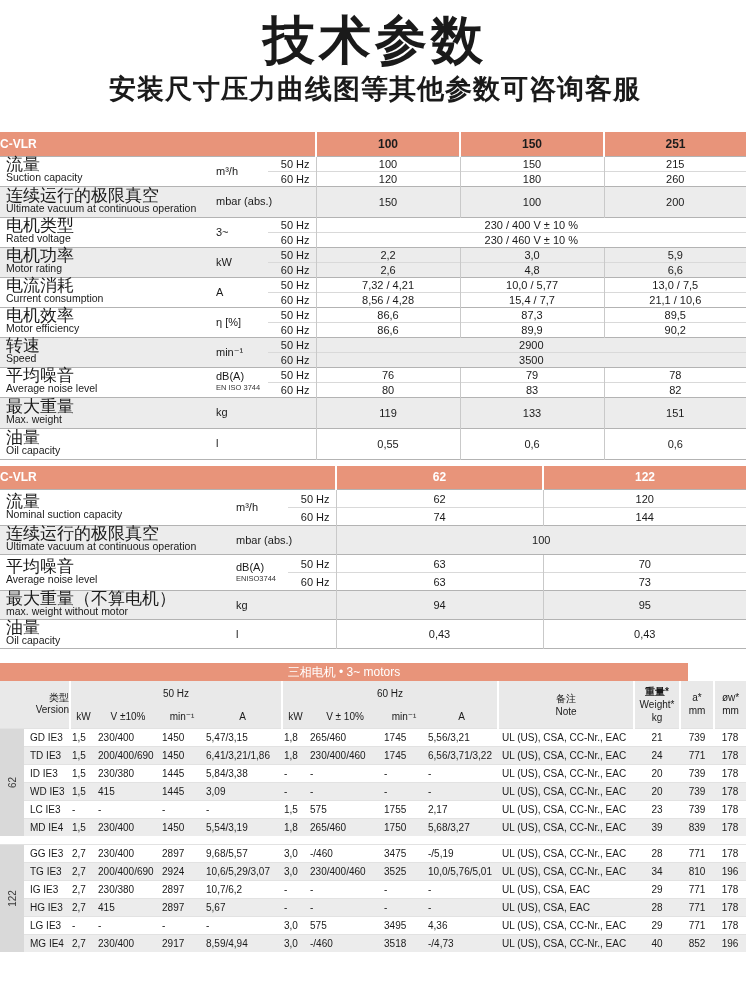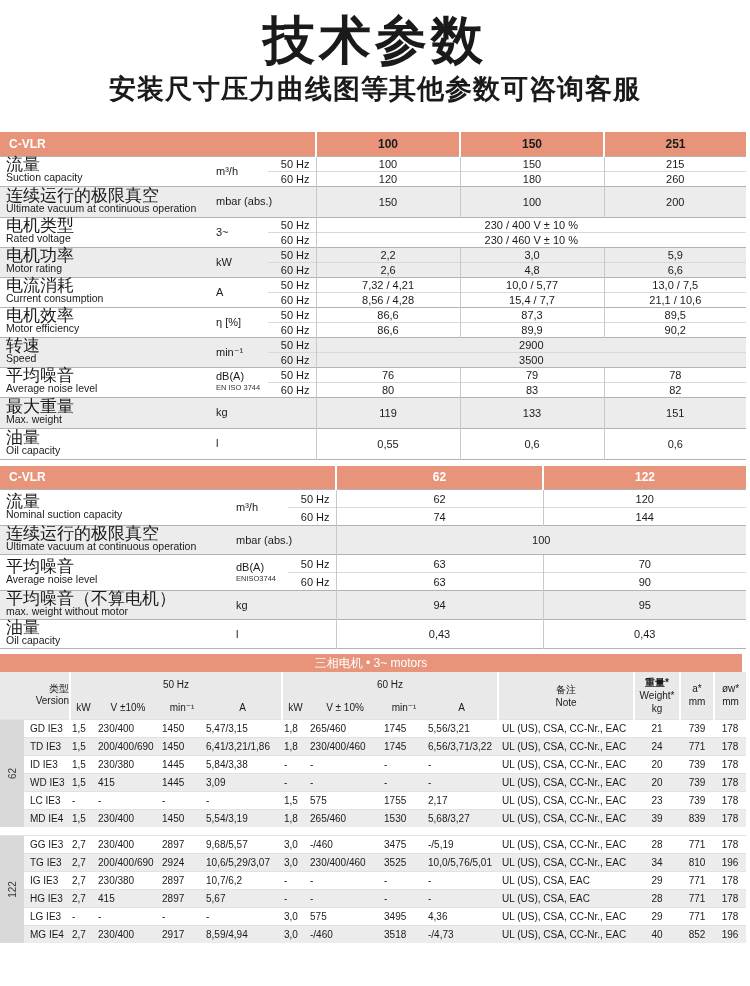"C-VLR" .bar .model { padding-left: 9px -> none }
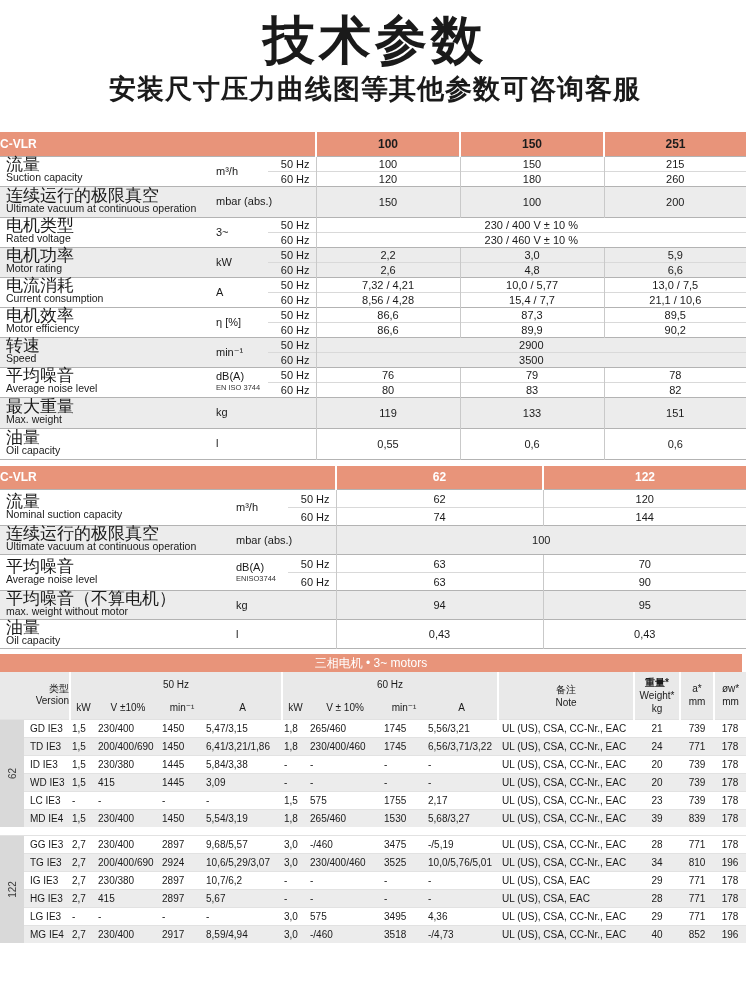"90" td.val { text: 90 -> 73 }
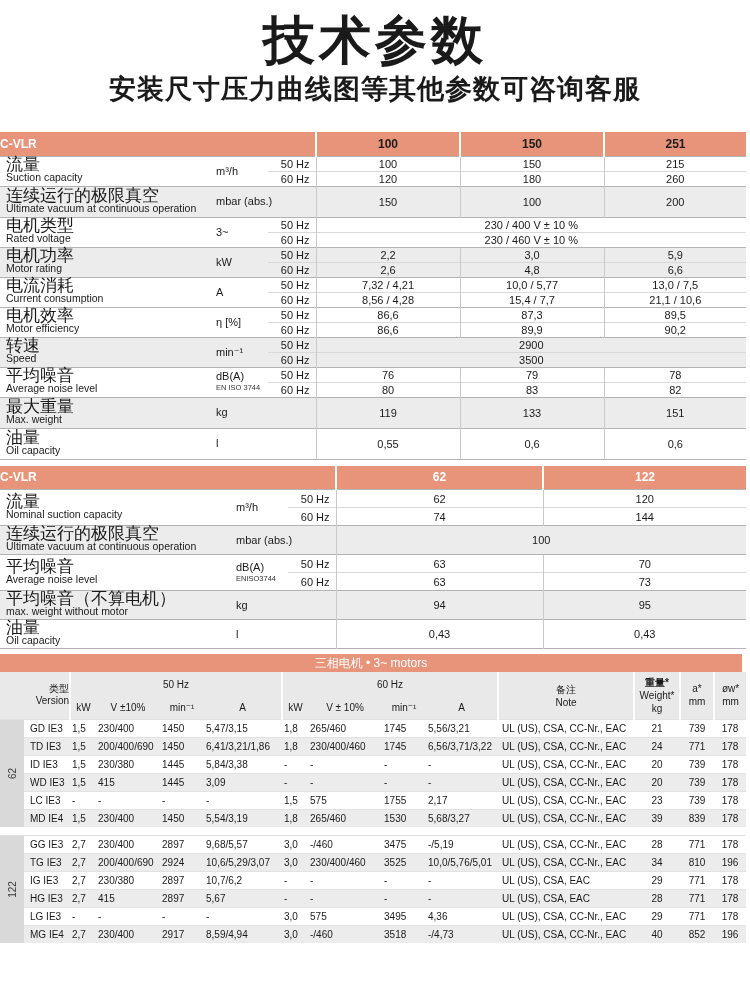"平均噪音（不算电机）" div.zh { text: 平均噪音 -> 最大重量 }
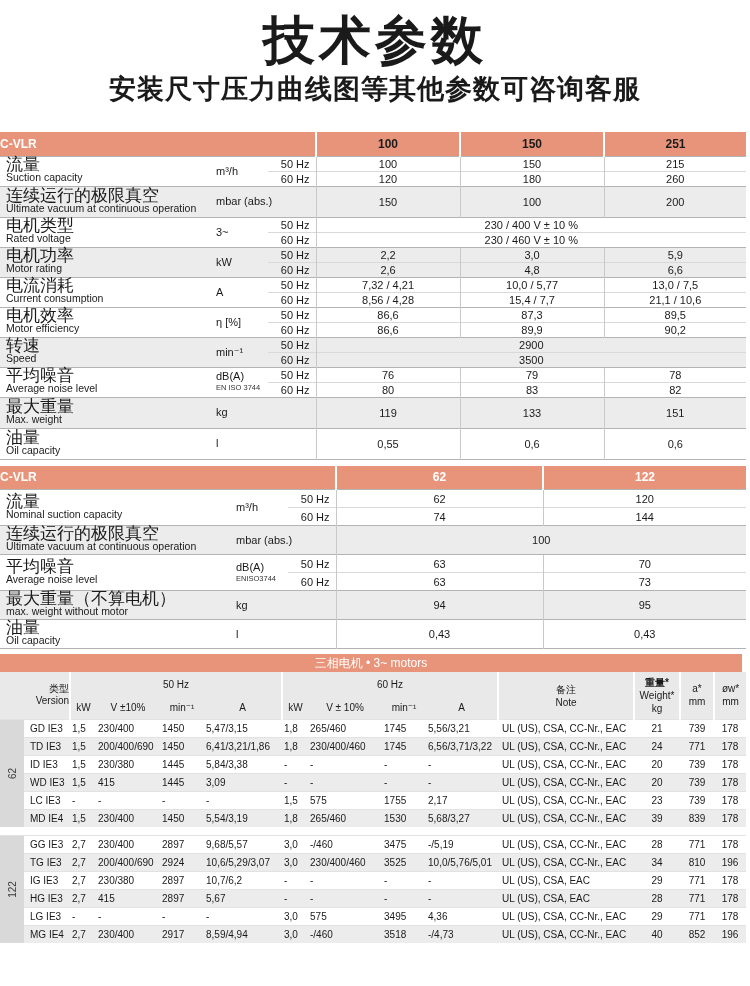"三相电机 • 3~ motors" .motorbar { margin-top: 5px -> 14px; width: 742px -> 688px }
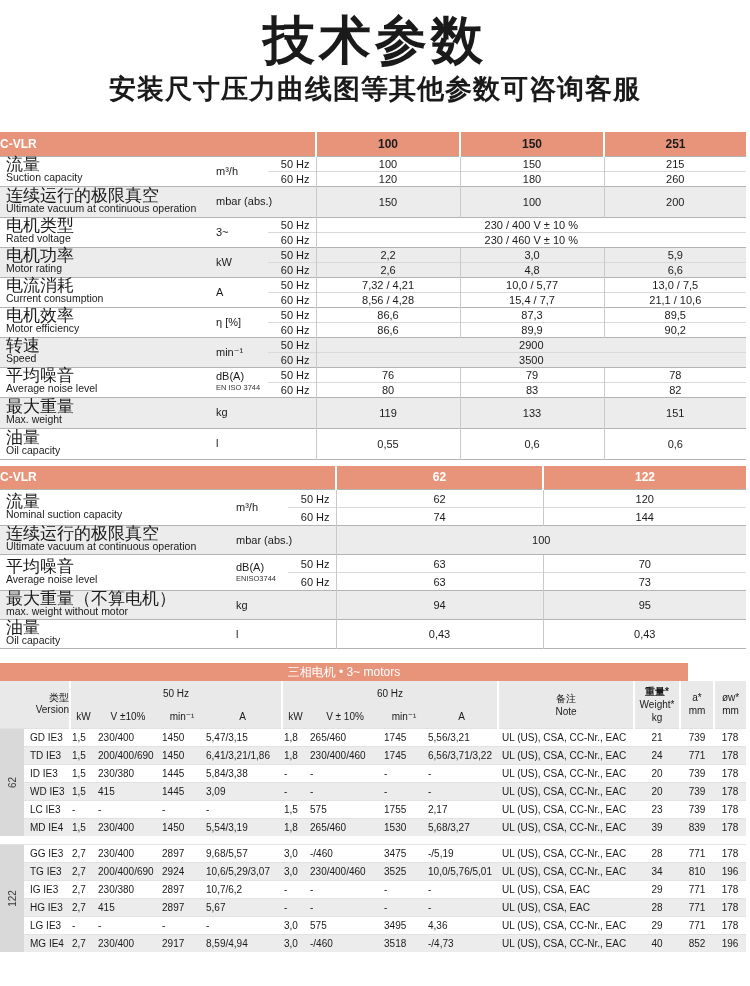"1530" td.num { text: 1530 -> 1750 }
